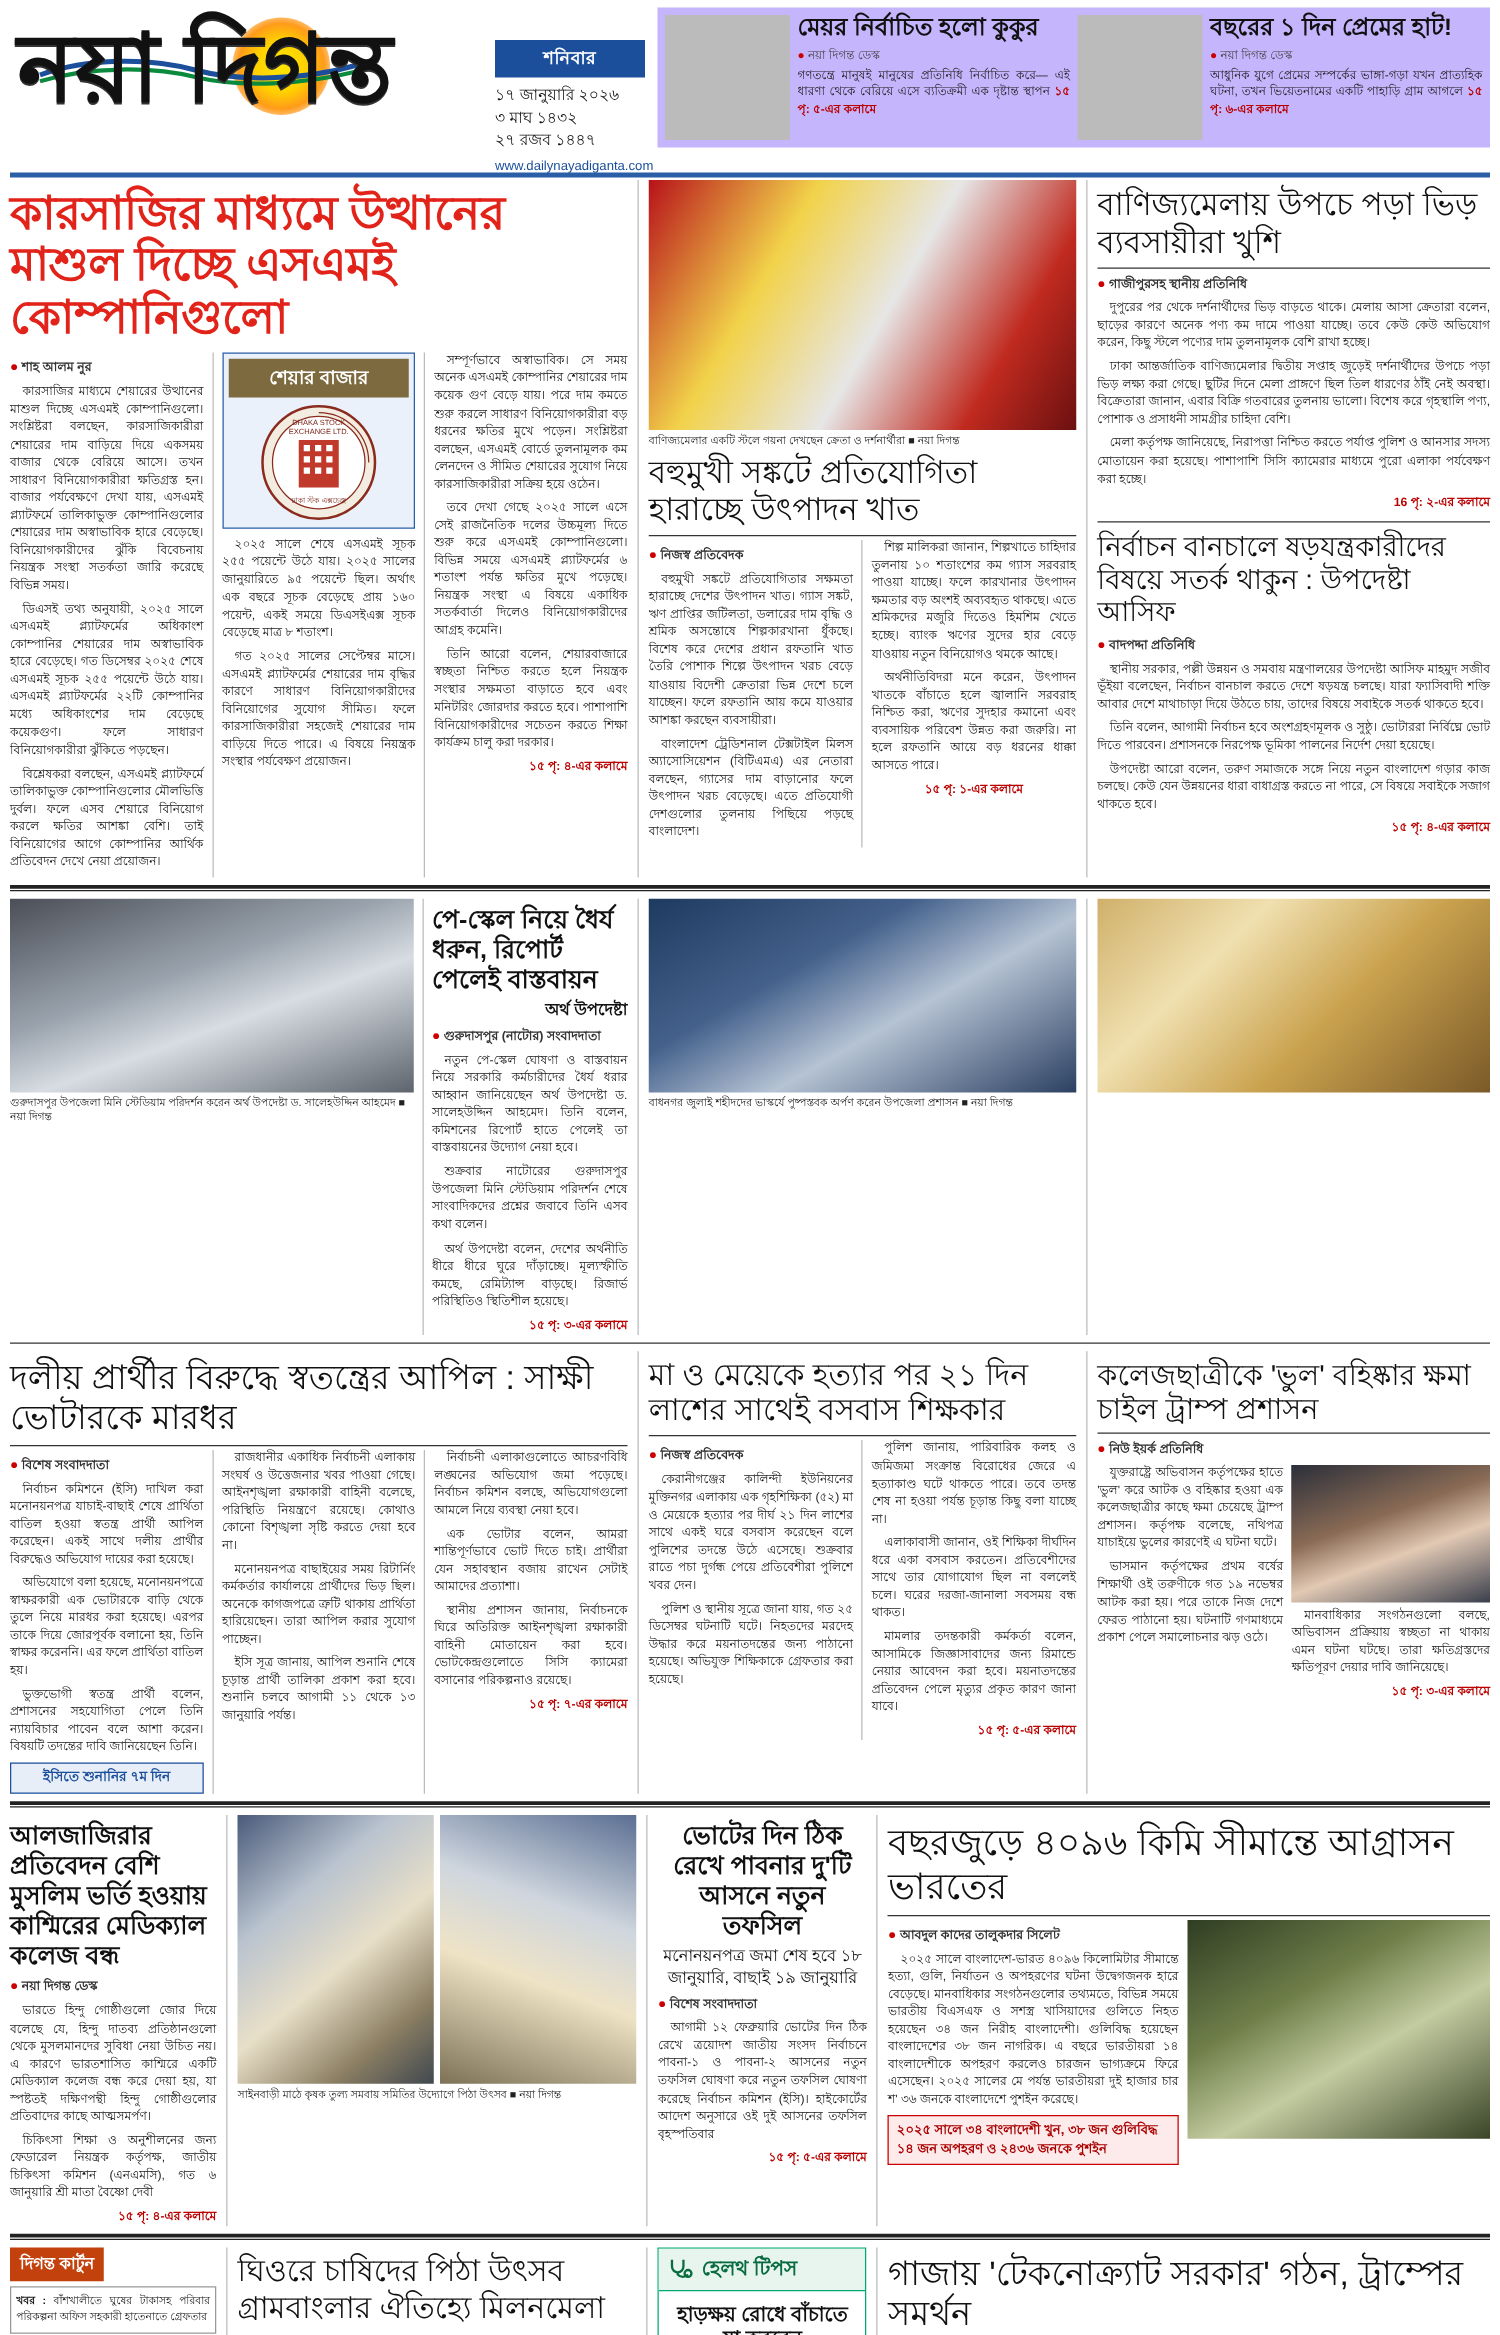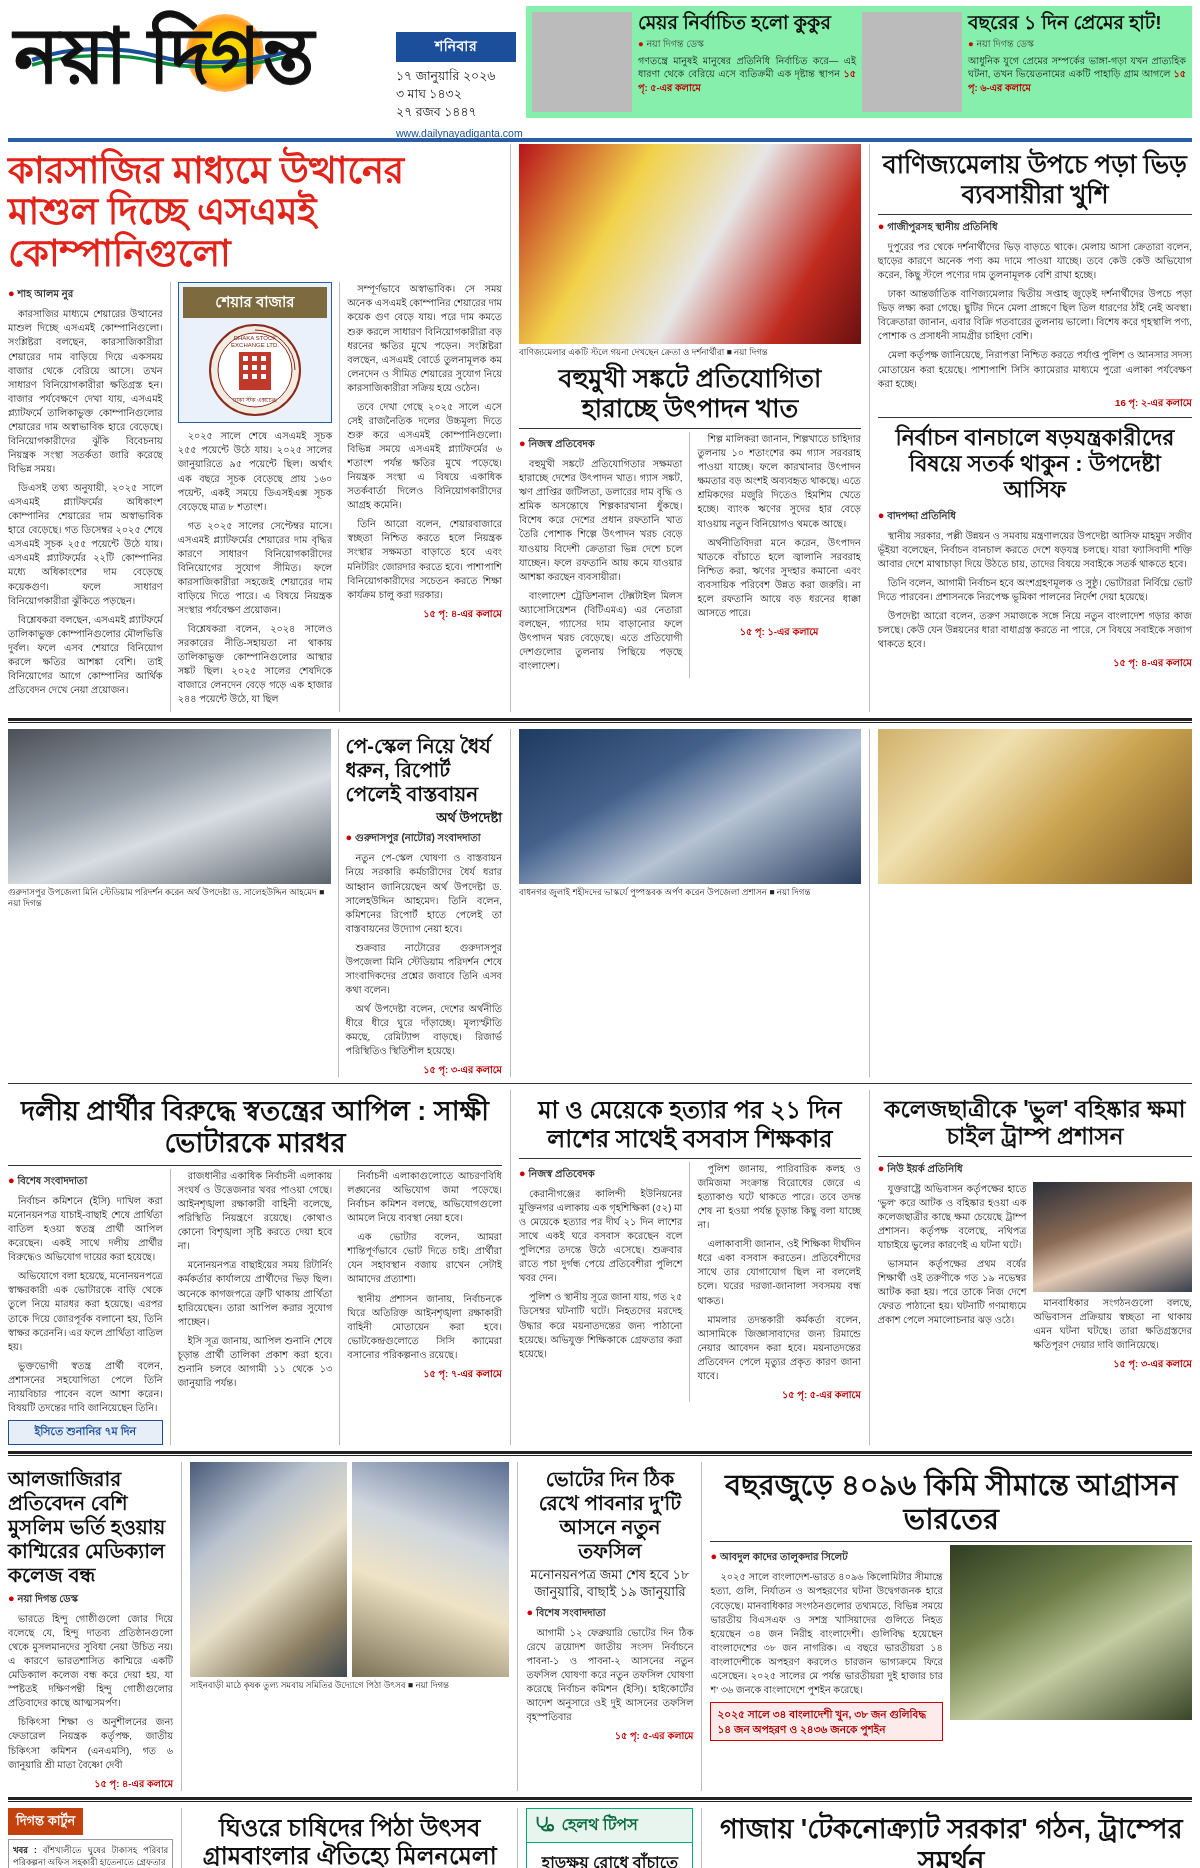"মেয়র নির্বাচিত হলো কুকুর" .top-teasers { background: #86efac -> #c4b5fd }
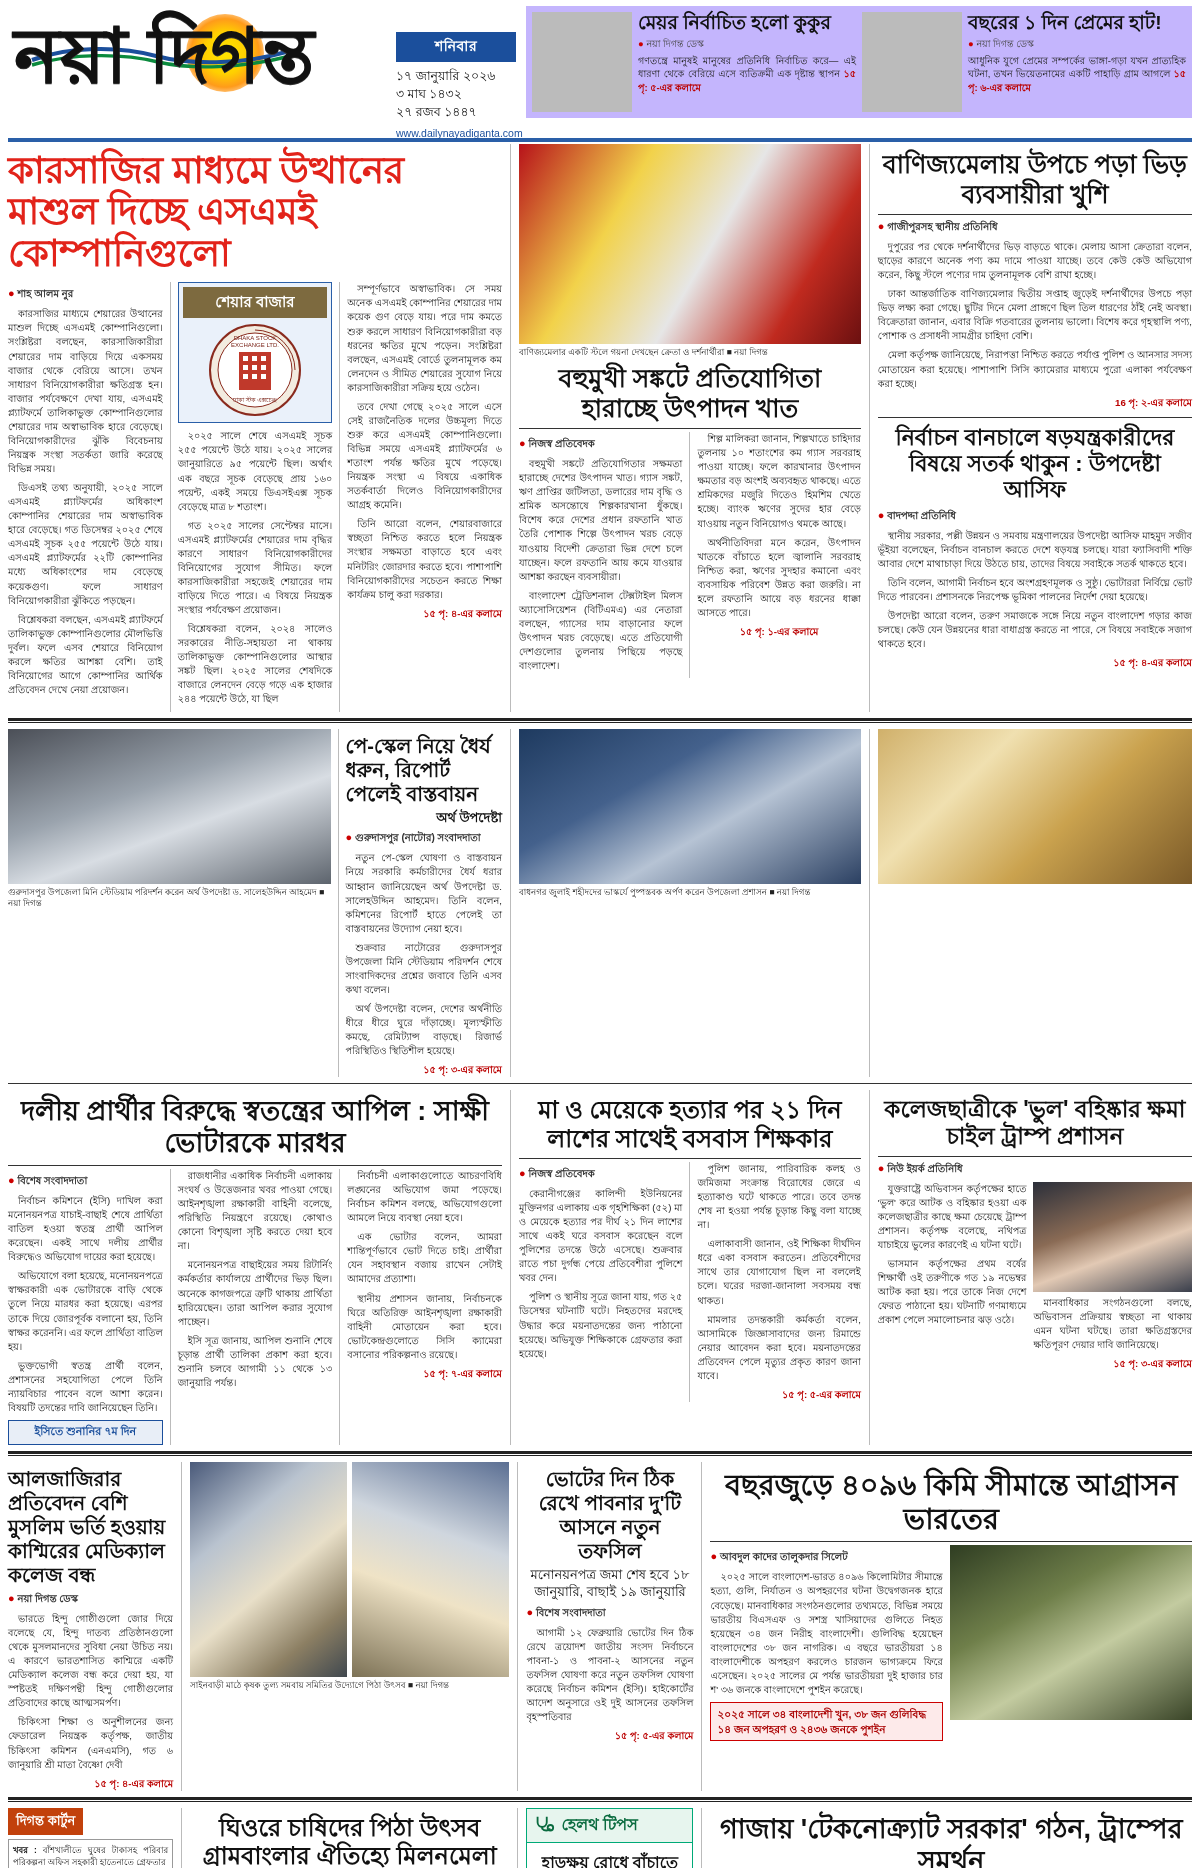"বাণিজ্যমেলায় উপচে পড়া ভিড় ব্যবসায়ীরা" h2.hd { font-weight: 700 -> 400; text-align: center -> left }
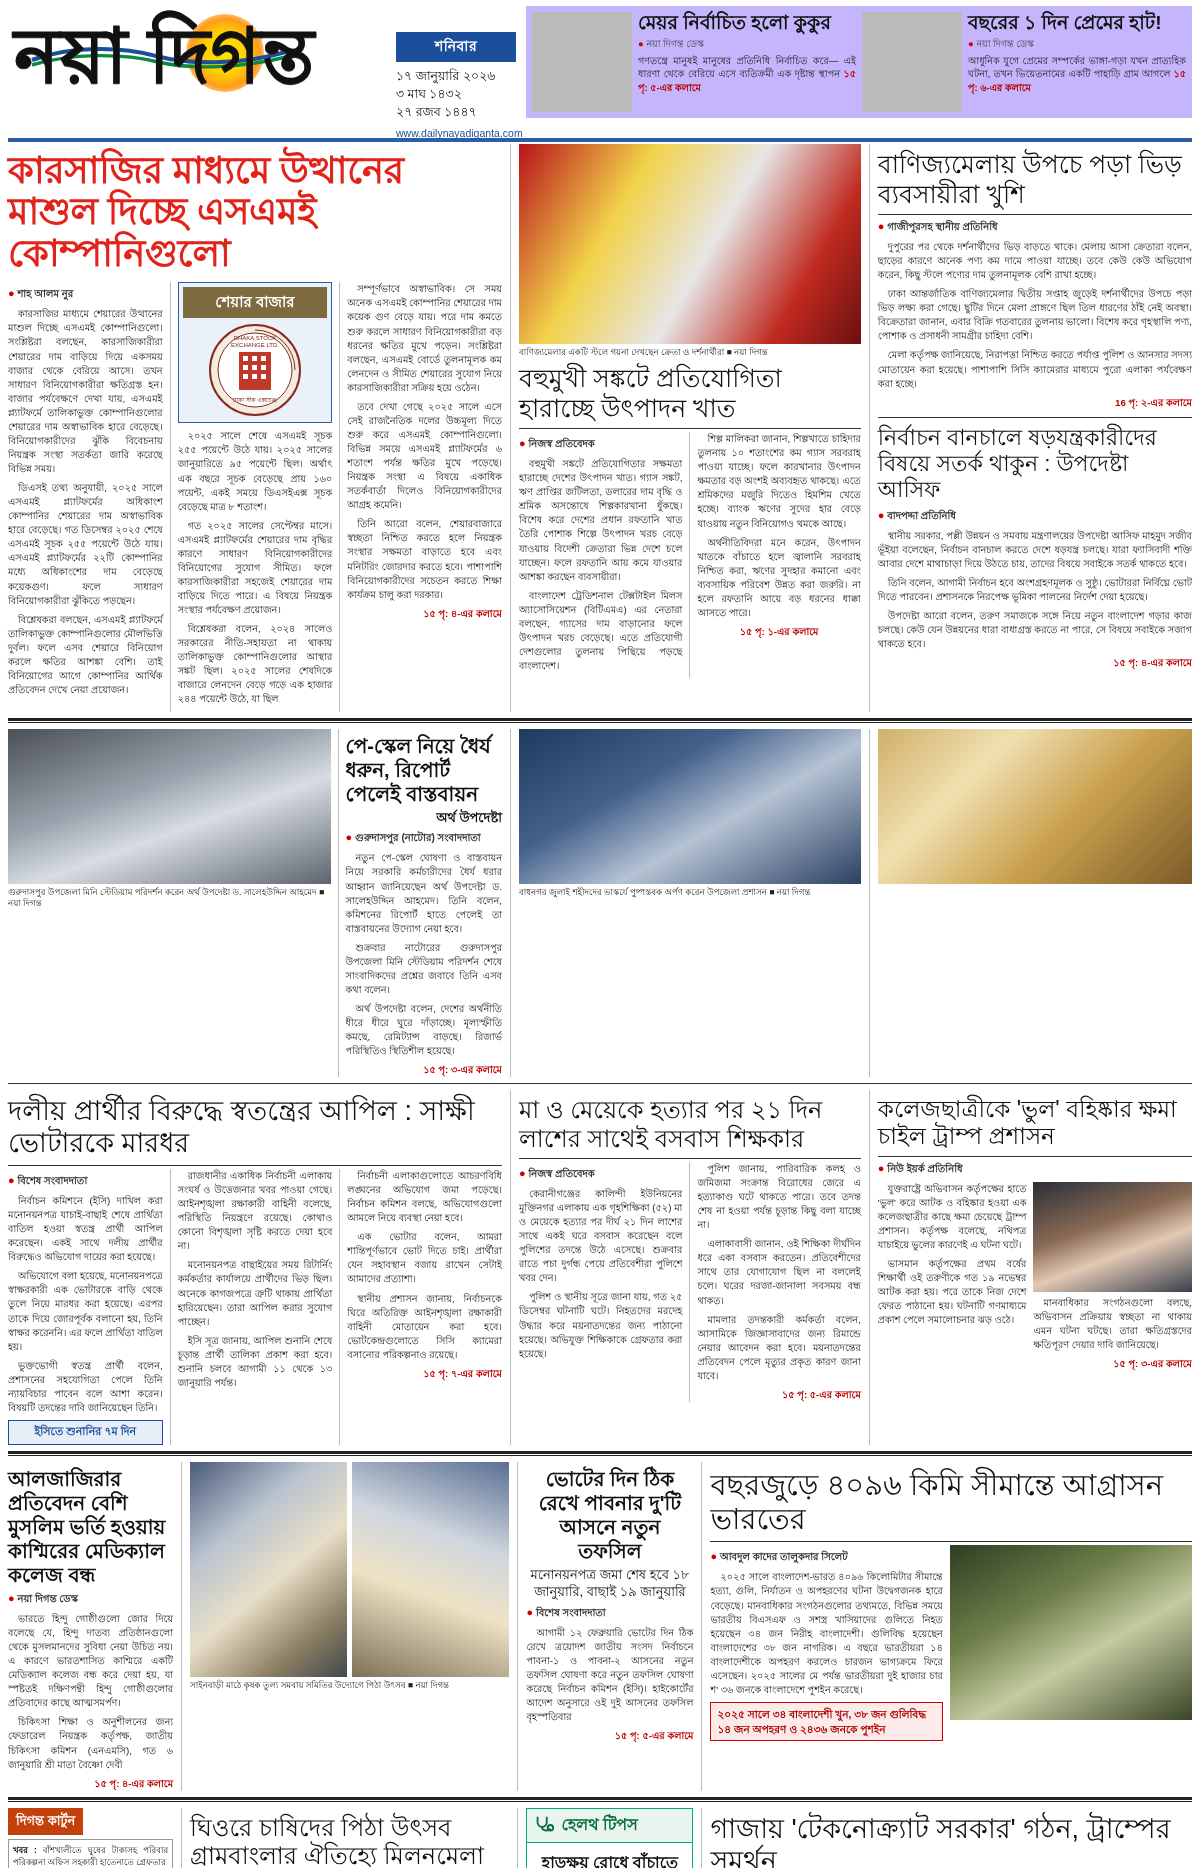"বিশ্লেষকরা বলেন, ২০২৪ সালেও সরকারের" p { html: <p>বিশ্লেষকরা বলেন, ২০২৪ সালেও সরকারের নীতি-সহায়তা না থাকায় তালিকাভুক্ত কোম্পানিগুলোর আস্থার সঙ্কট ছিল। ২০২৫ সালের শেষদিকে বাজারে লেনদেন বেড়ে গড়ে এক হাজার ২৪৪ পয়েন্টে উঠে, যা ছিল</p> -> none }
